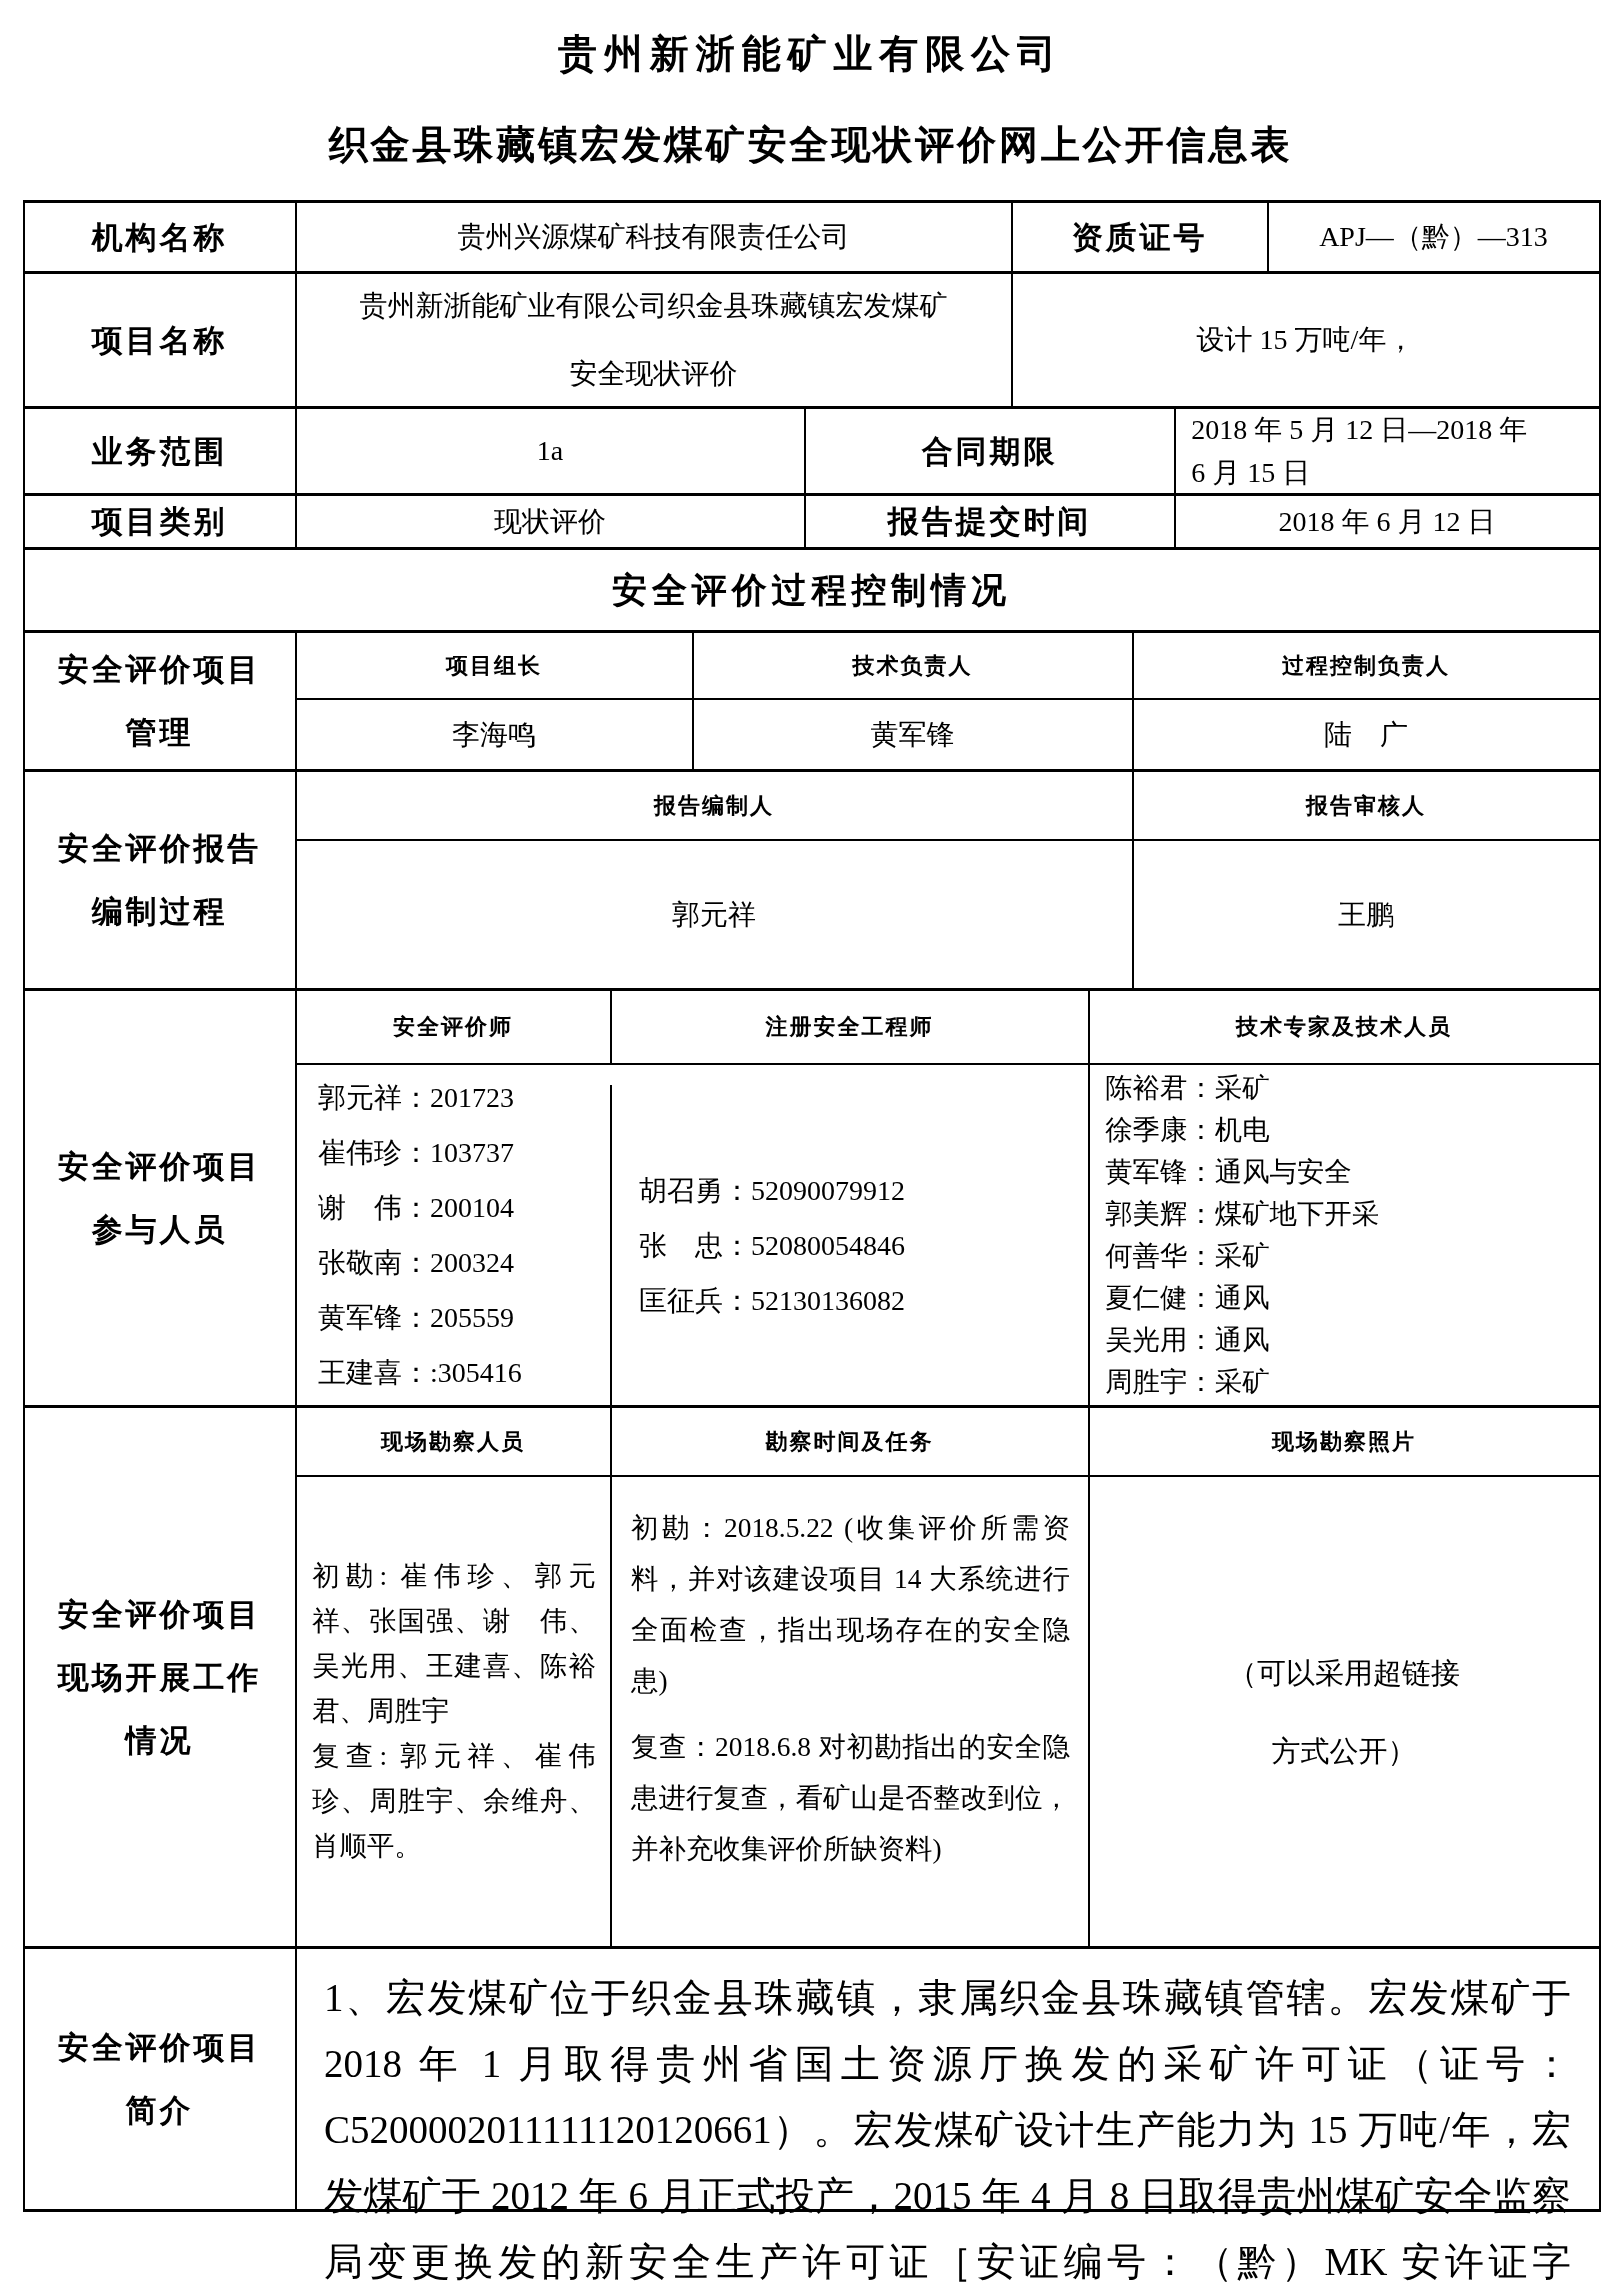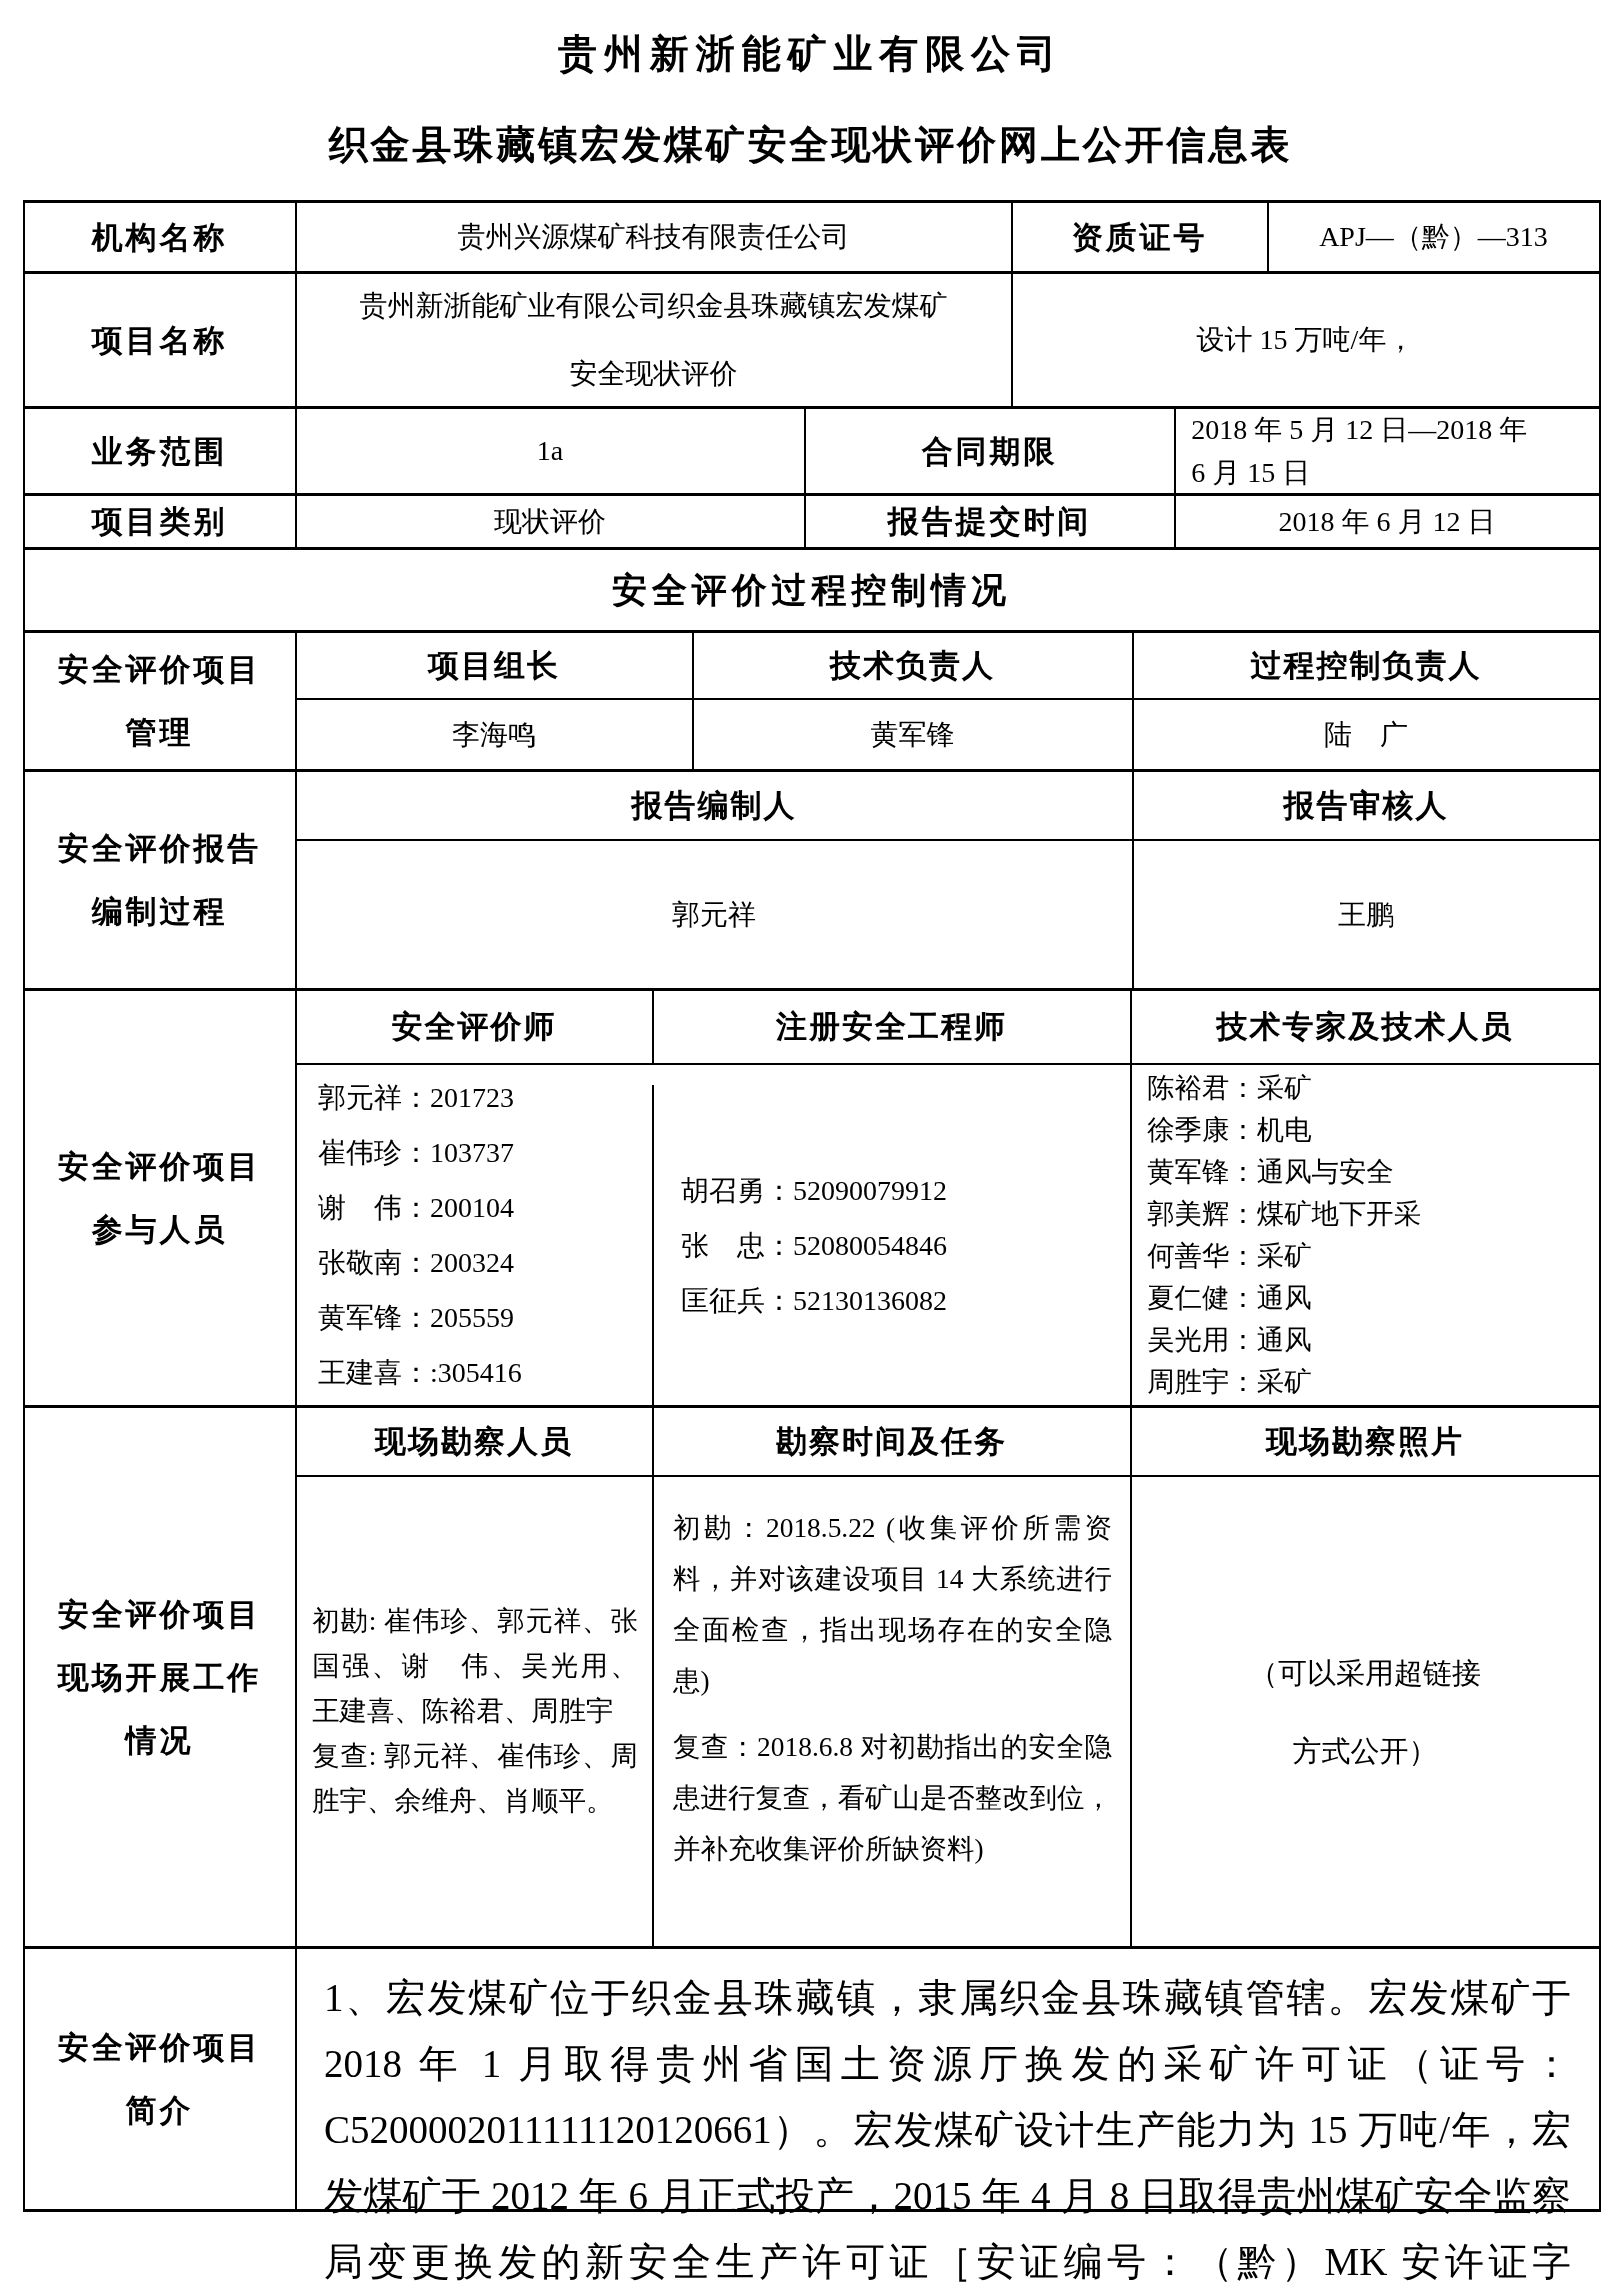"项目组长" .hdr { font-size: 31px -> 22px }
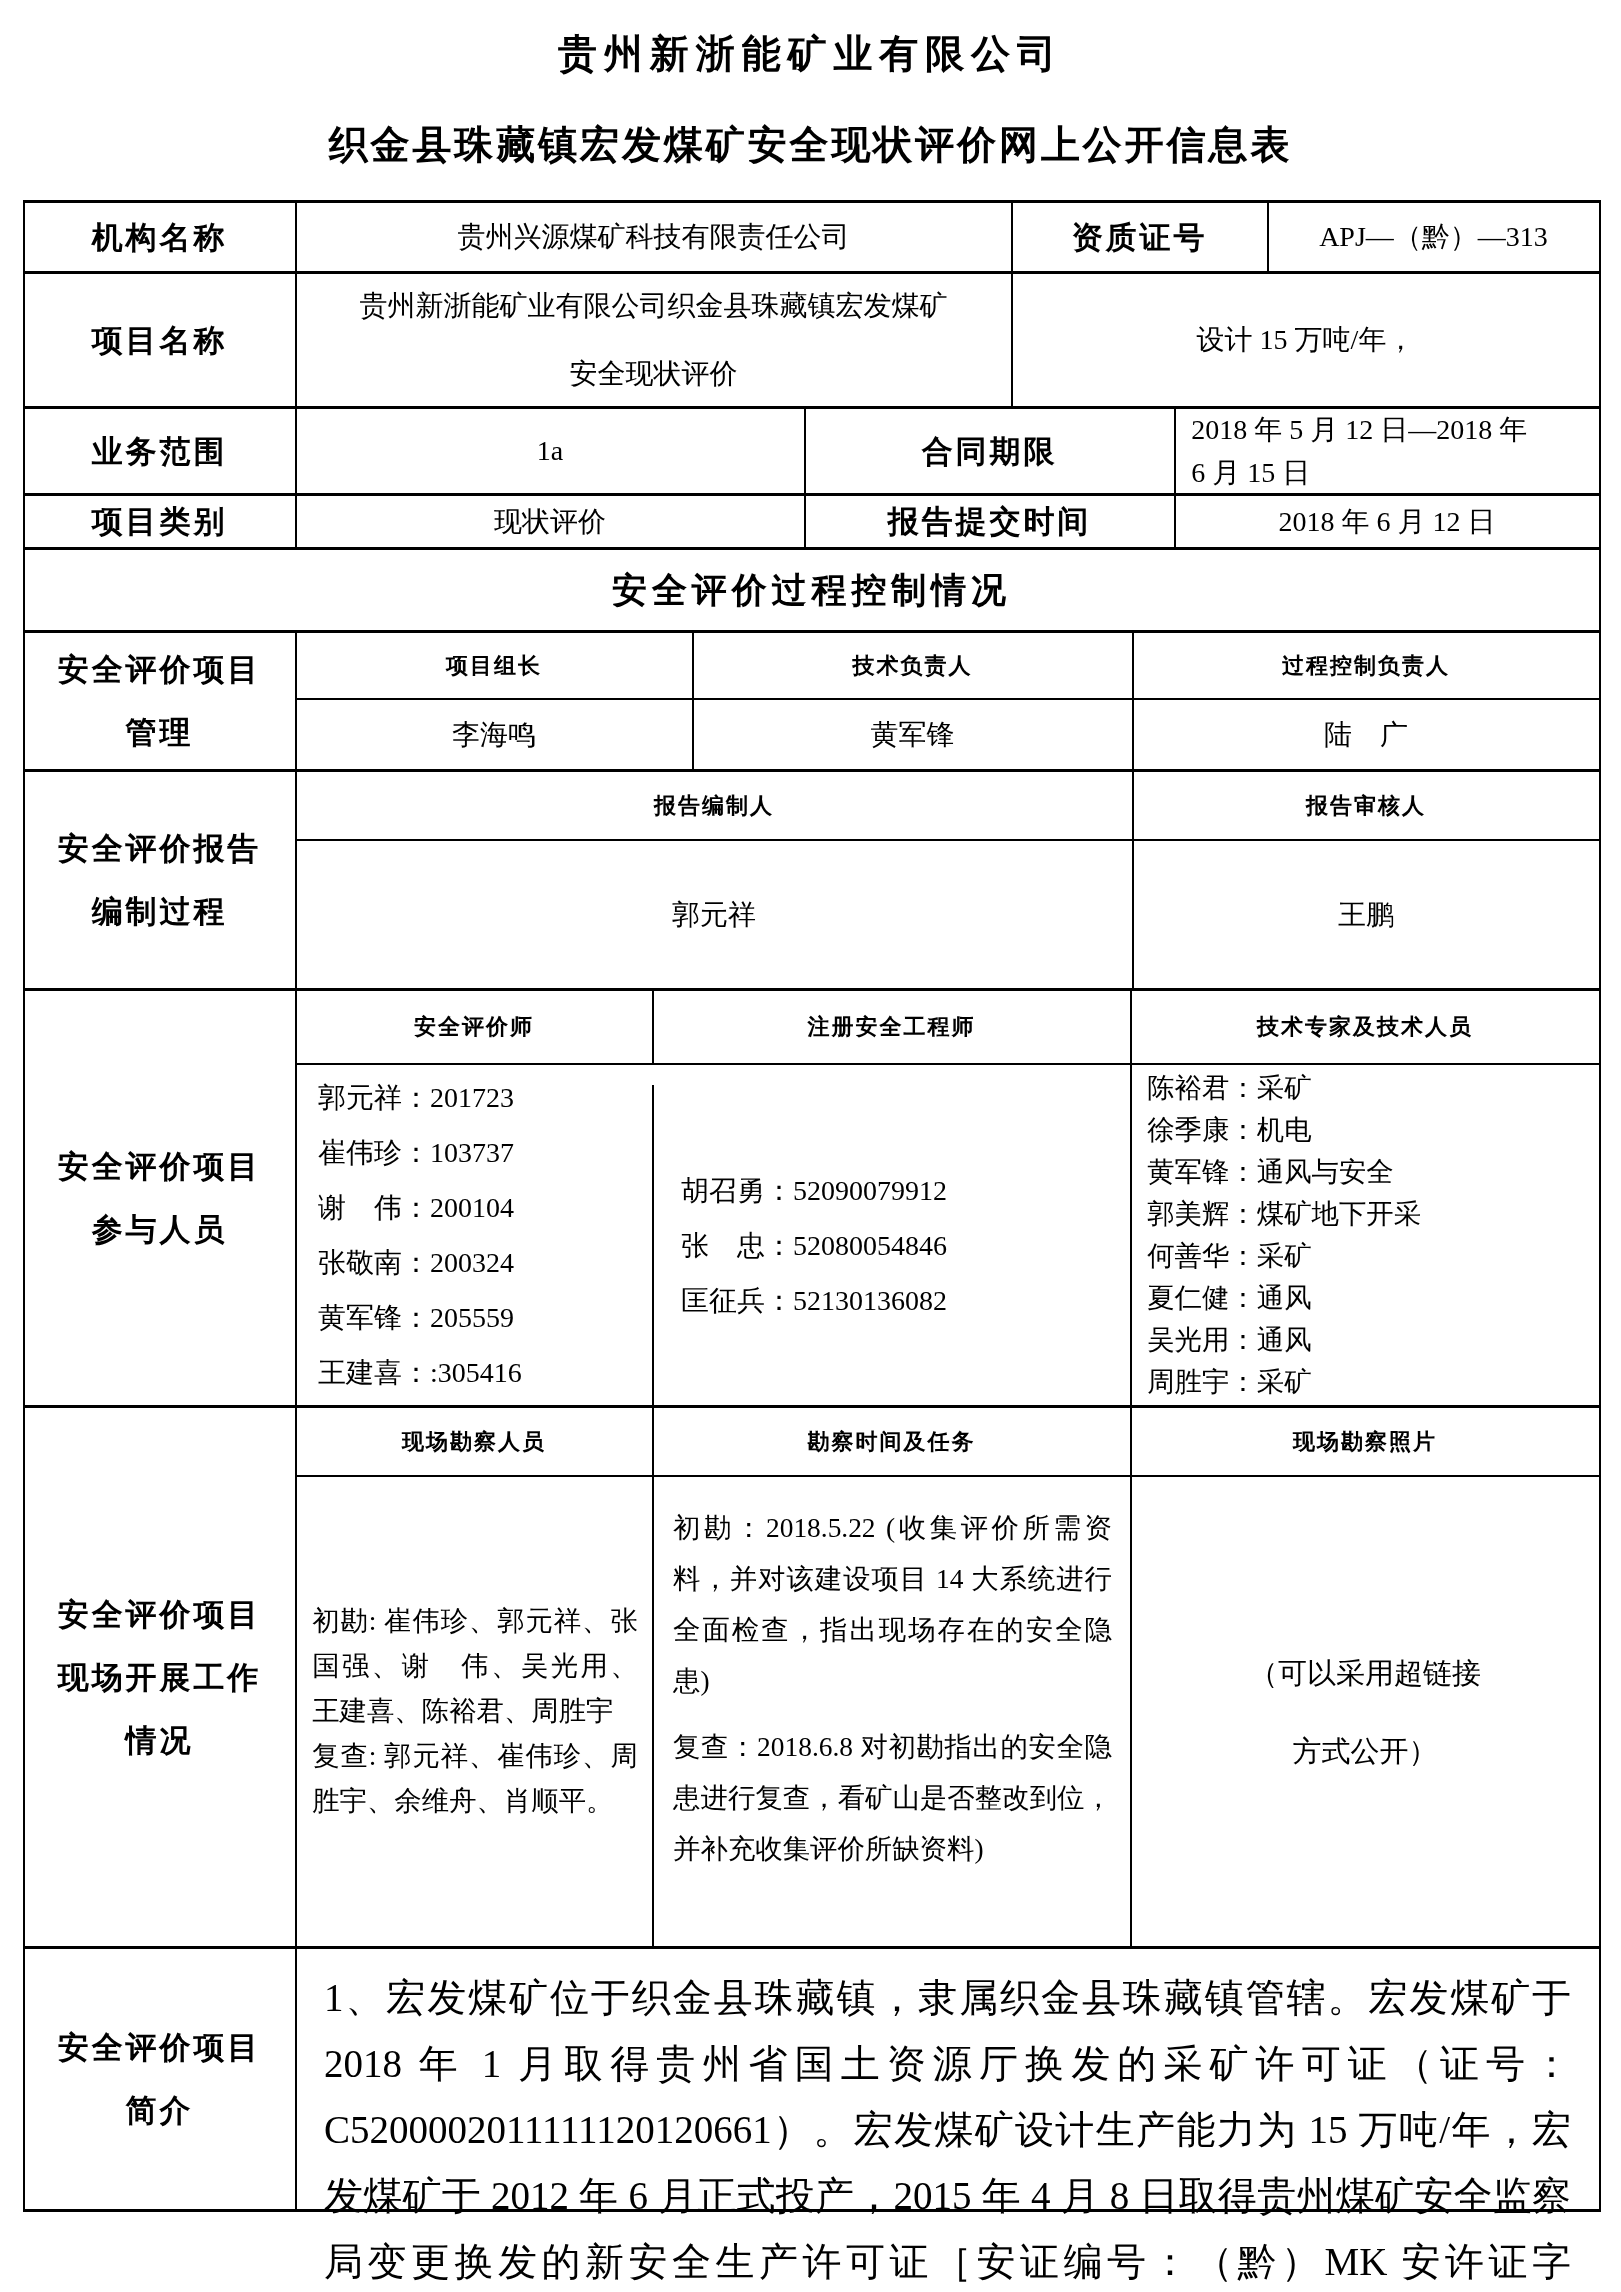"安全评价师" .g5-a { width: 355px -> 313px }
